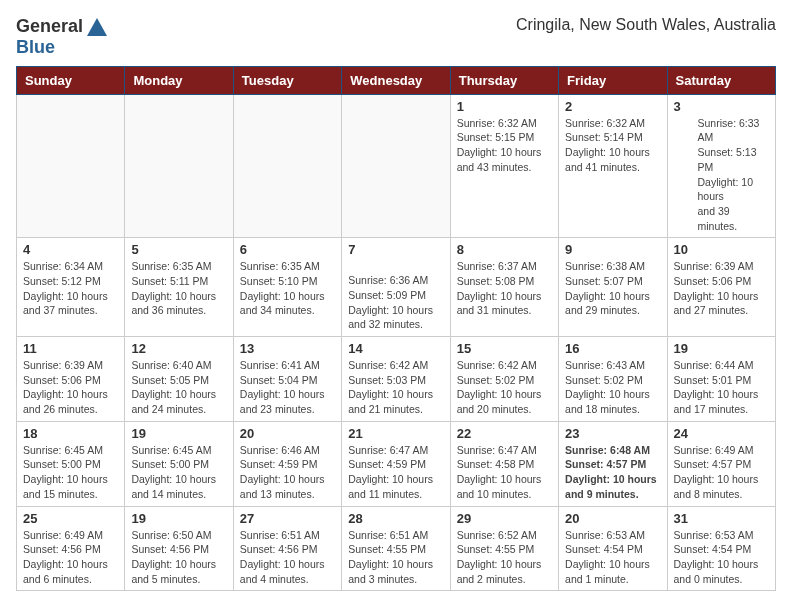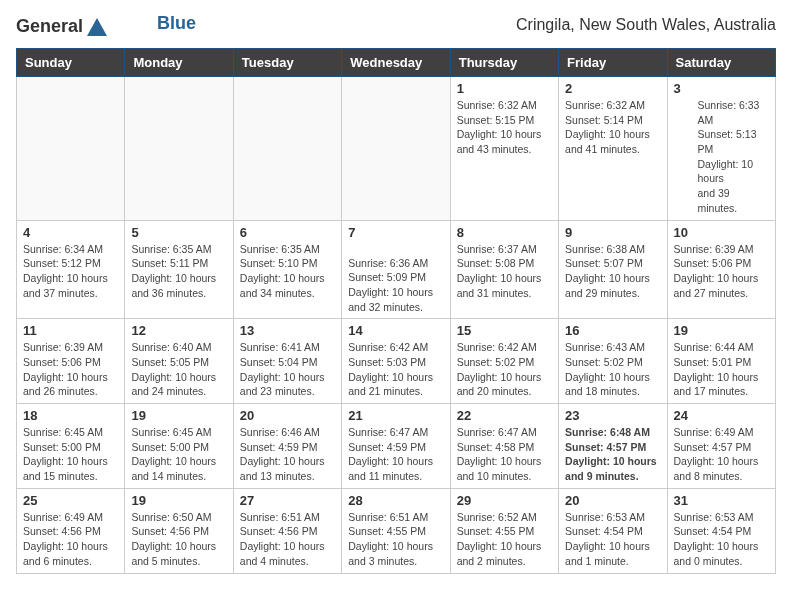"General" .logo-text { flex-direction: row -> column; gap: 48px -> none }
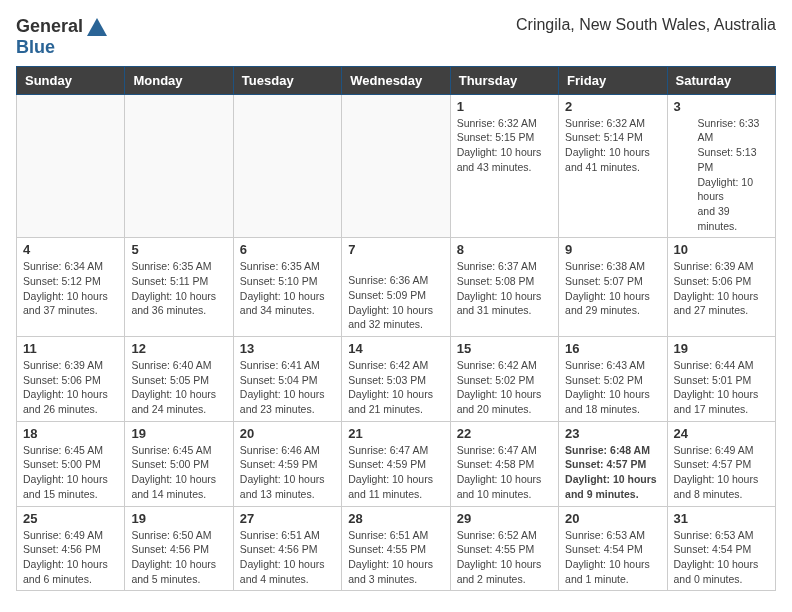"Sunday" .calendar th { background: #404040 -> #7f1d1d }
